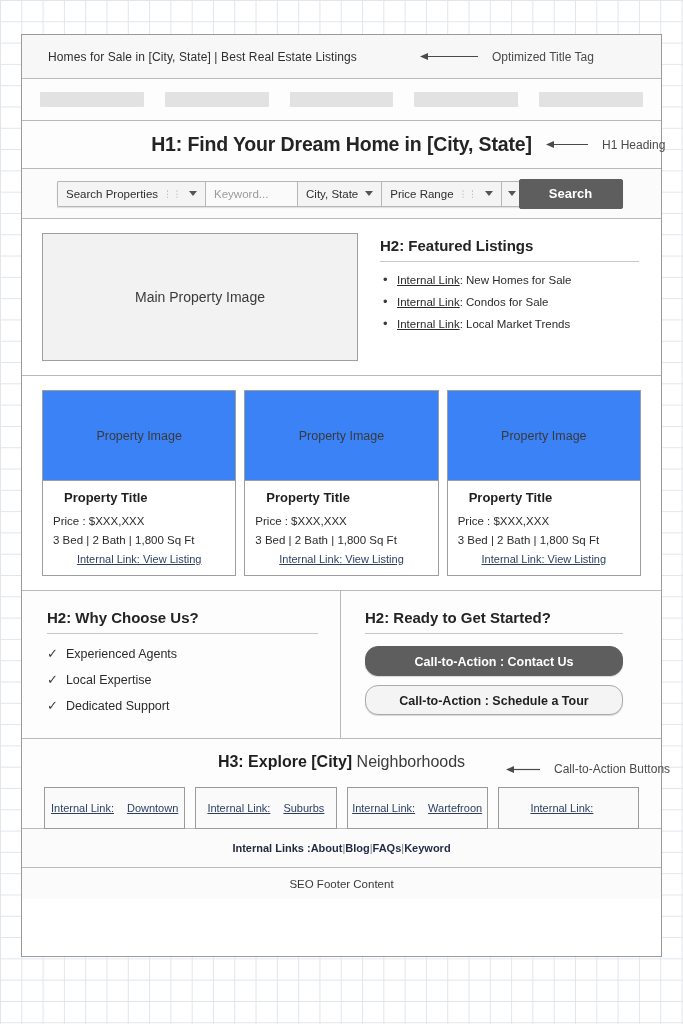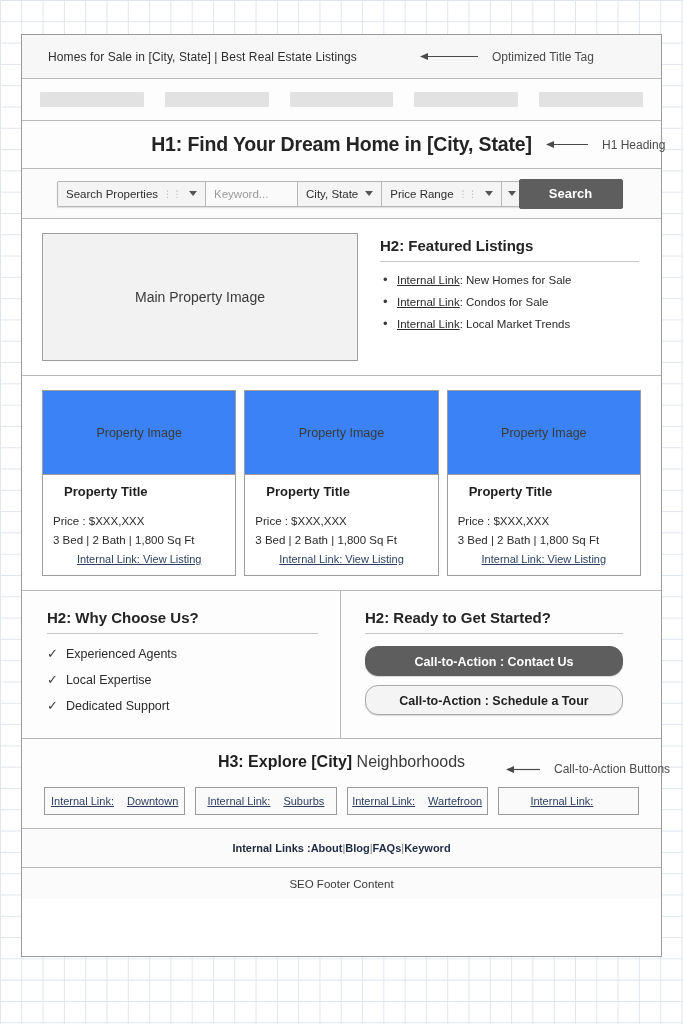"Property Title" .card-title { margin-bottom: 16px -> 10px }
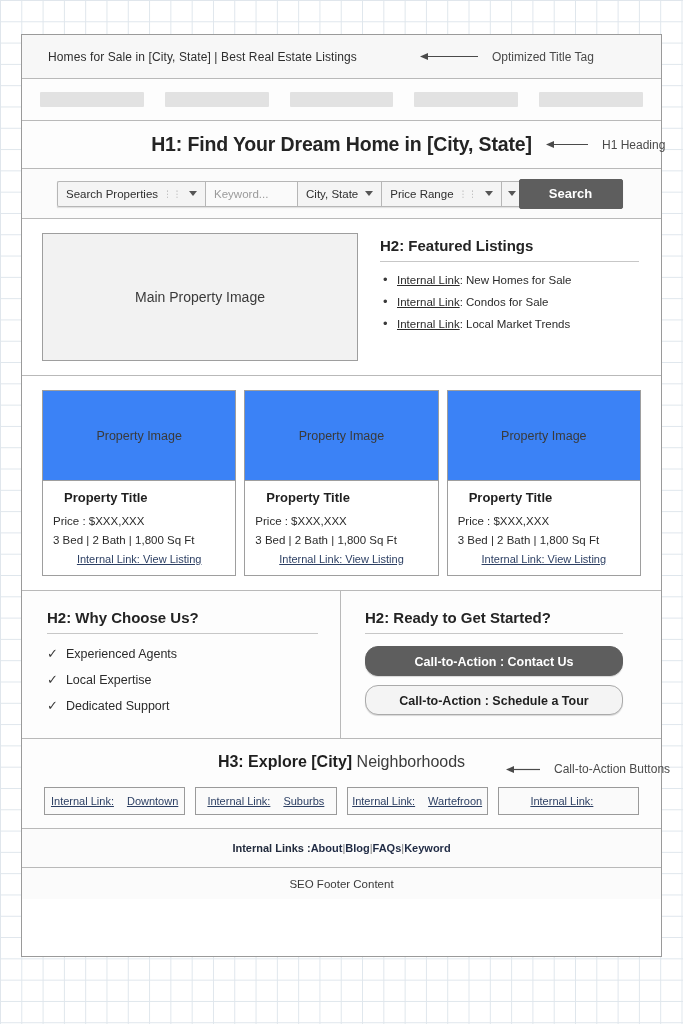"Internal Link:" .hood-btn { height: 28px -> 42px }
